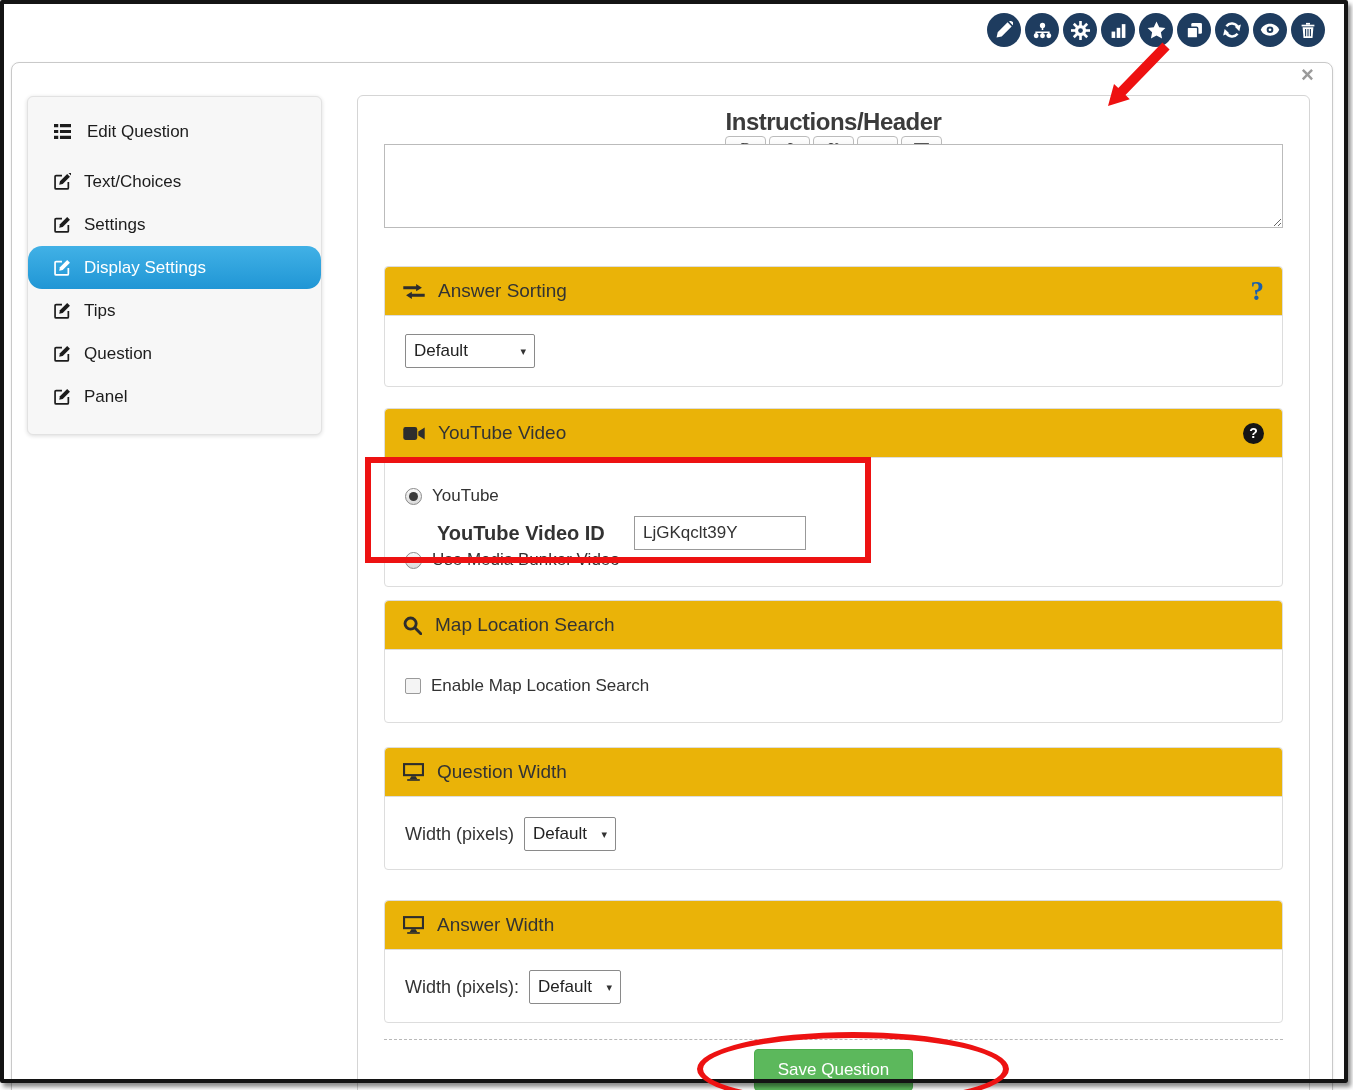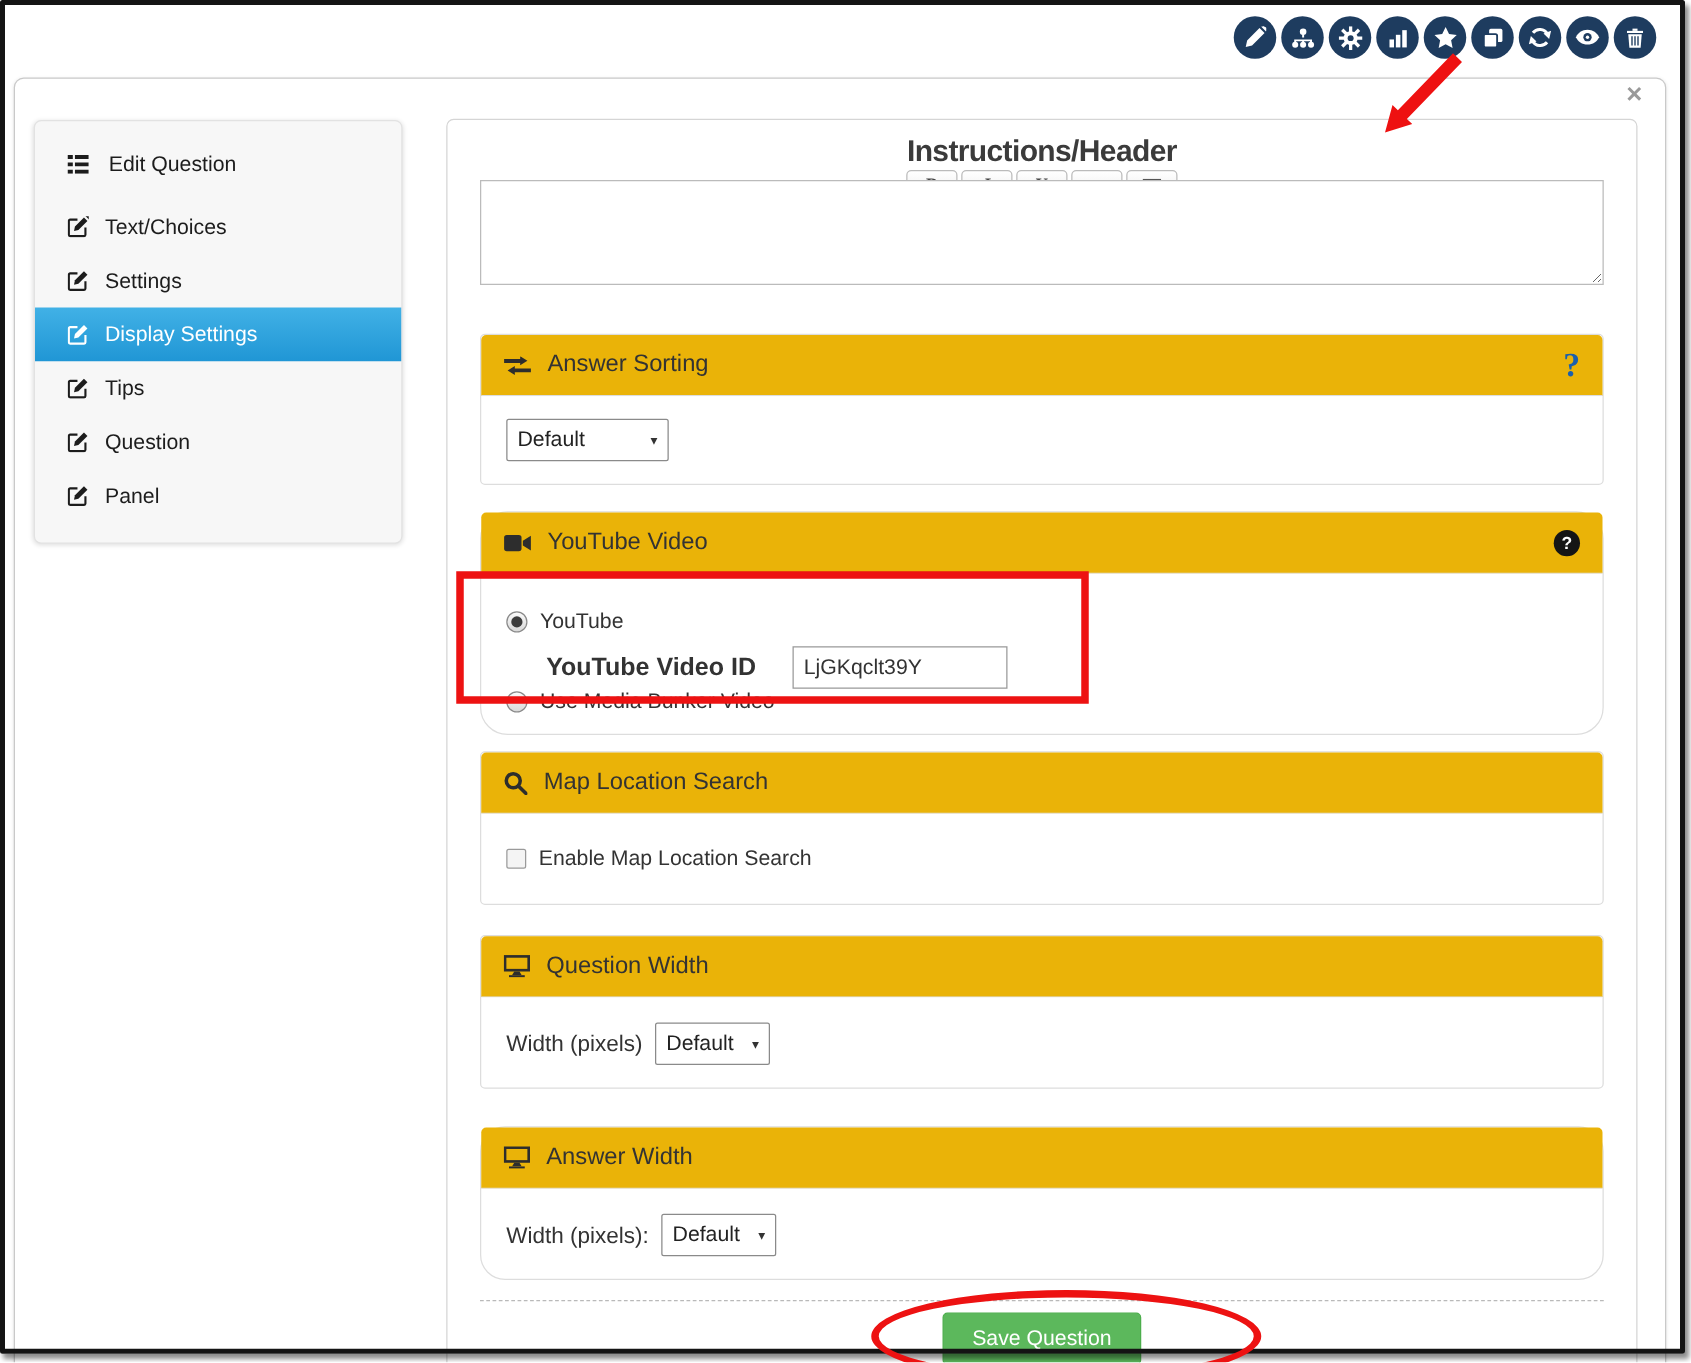"Display Settings" .side-item.active { border-radius: none -> 14px }
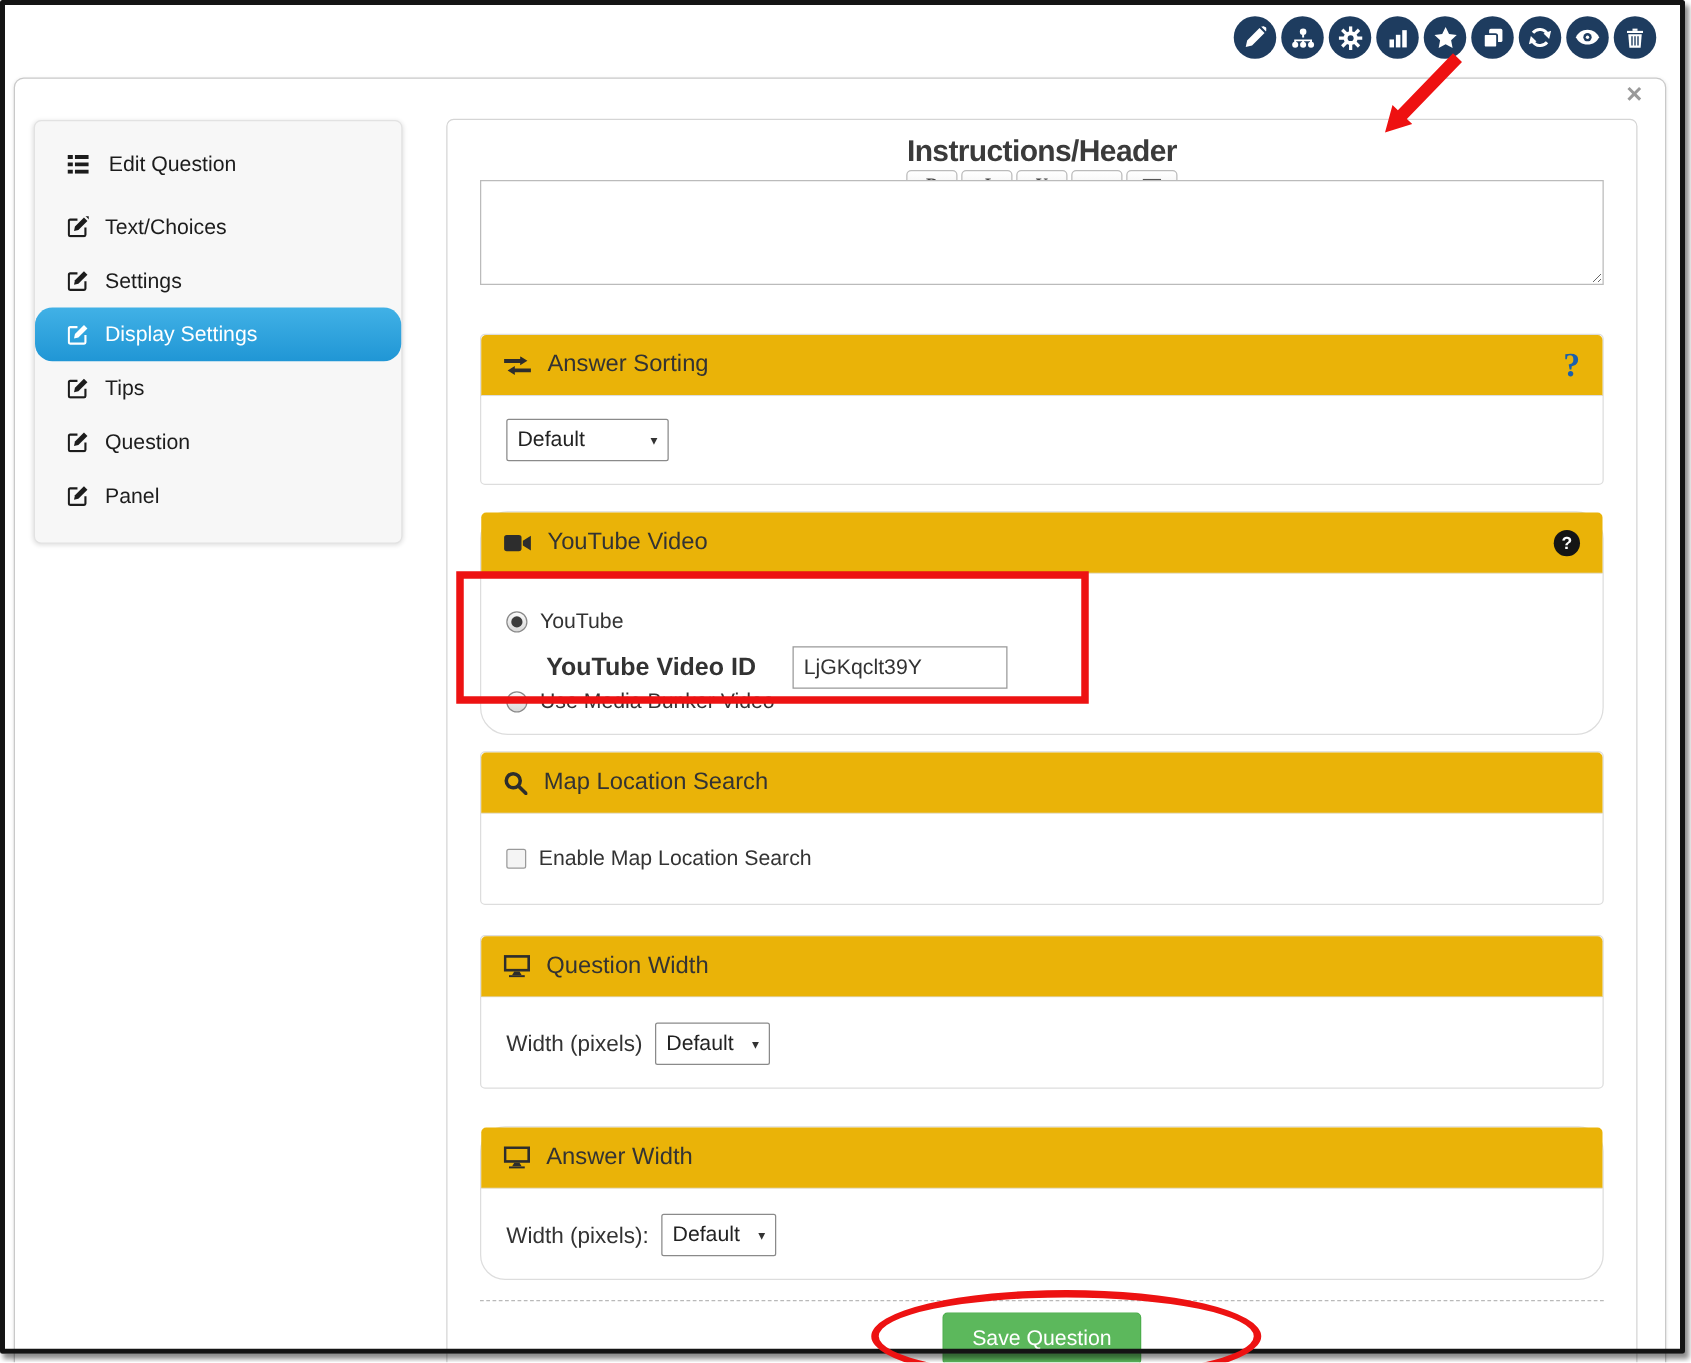"YouTube Video" .m-yt { border-radius: 22px -> none }
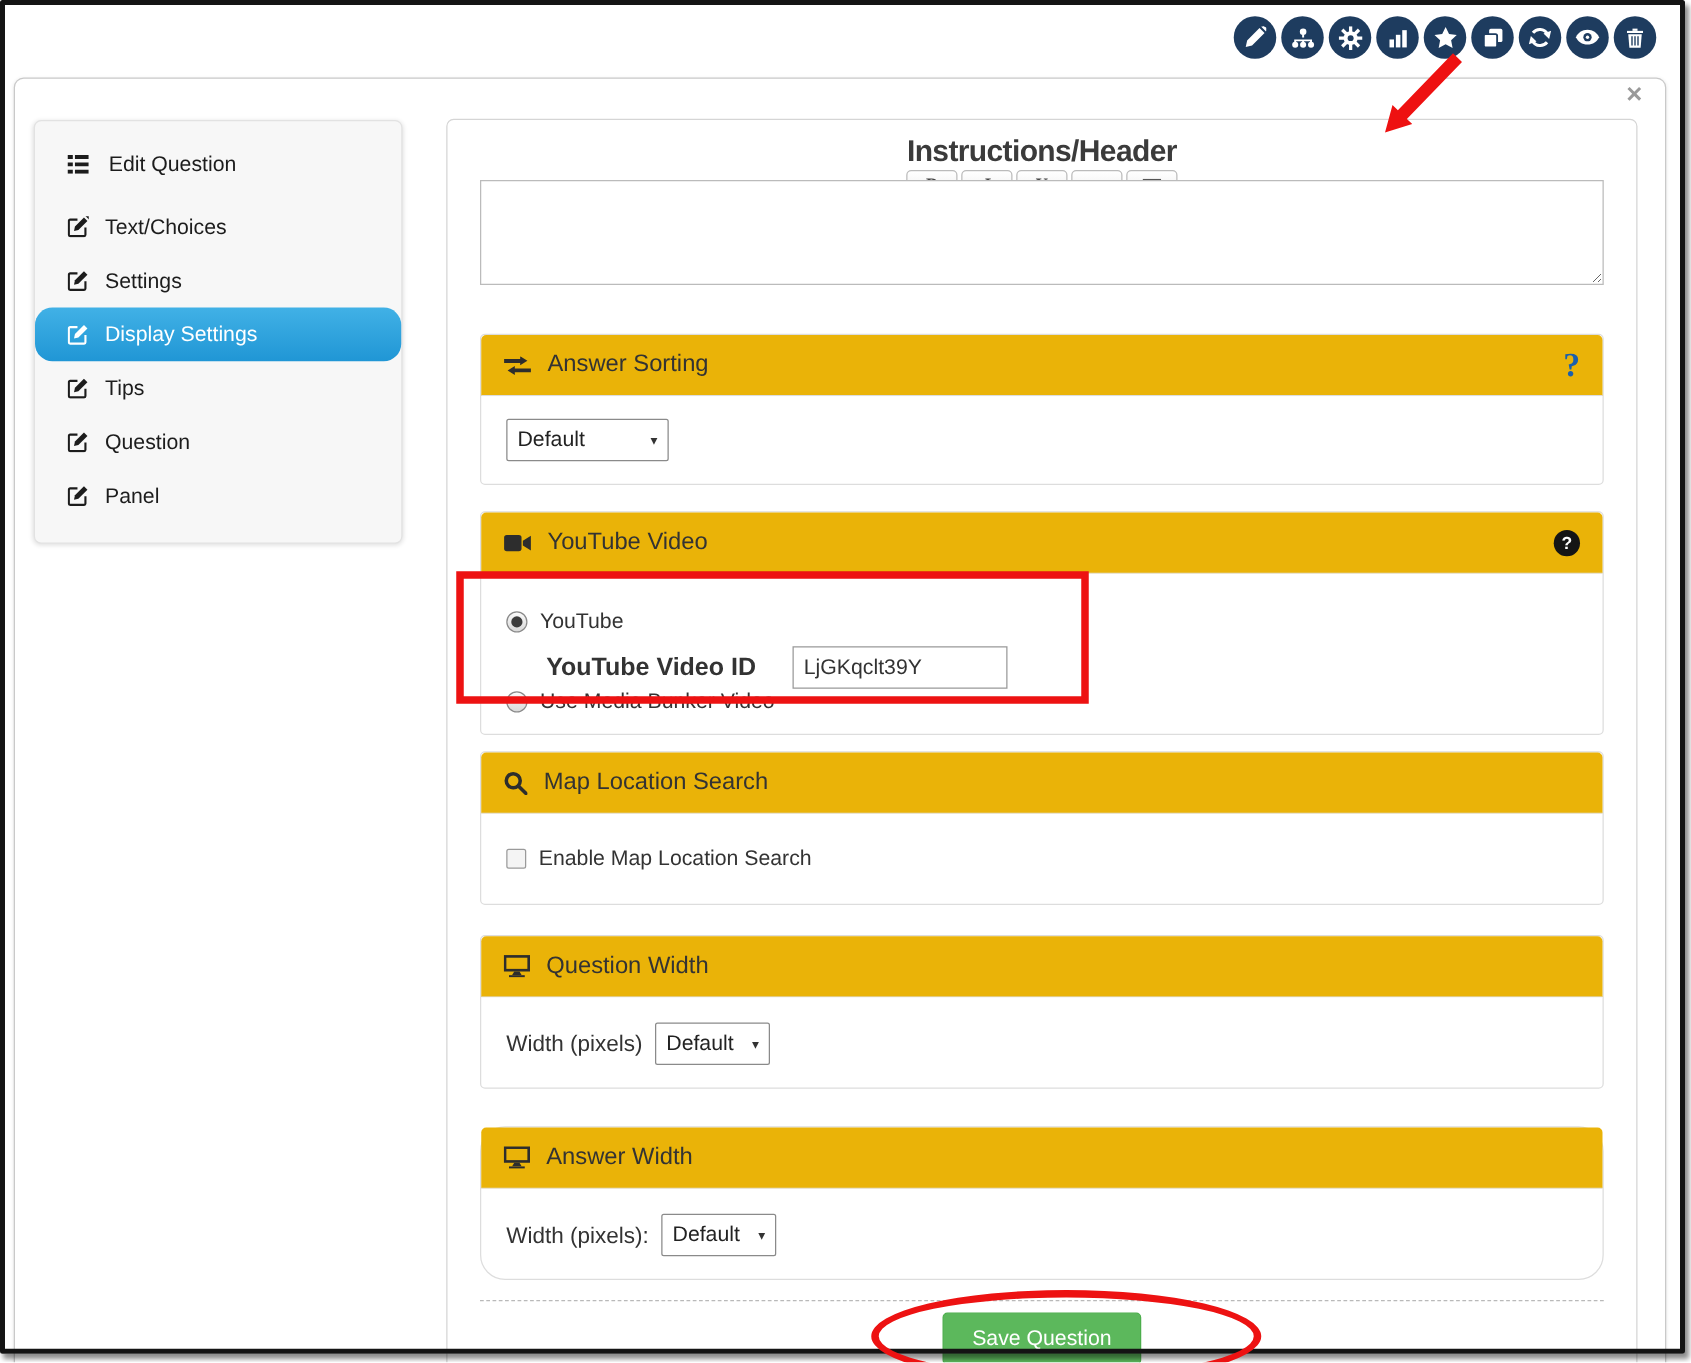"Answer Width" .m-aw { border-radius: 20px -> none }
